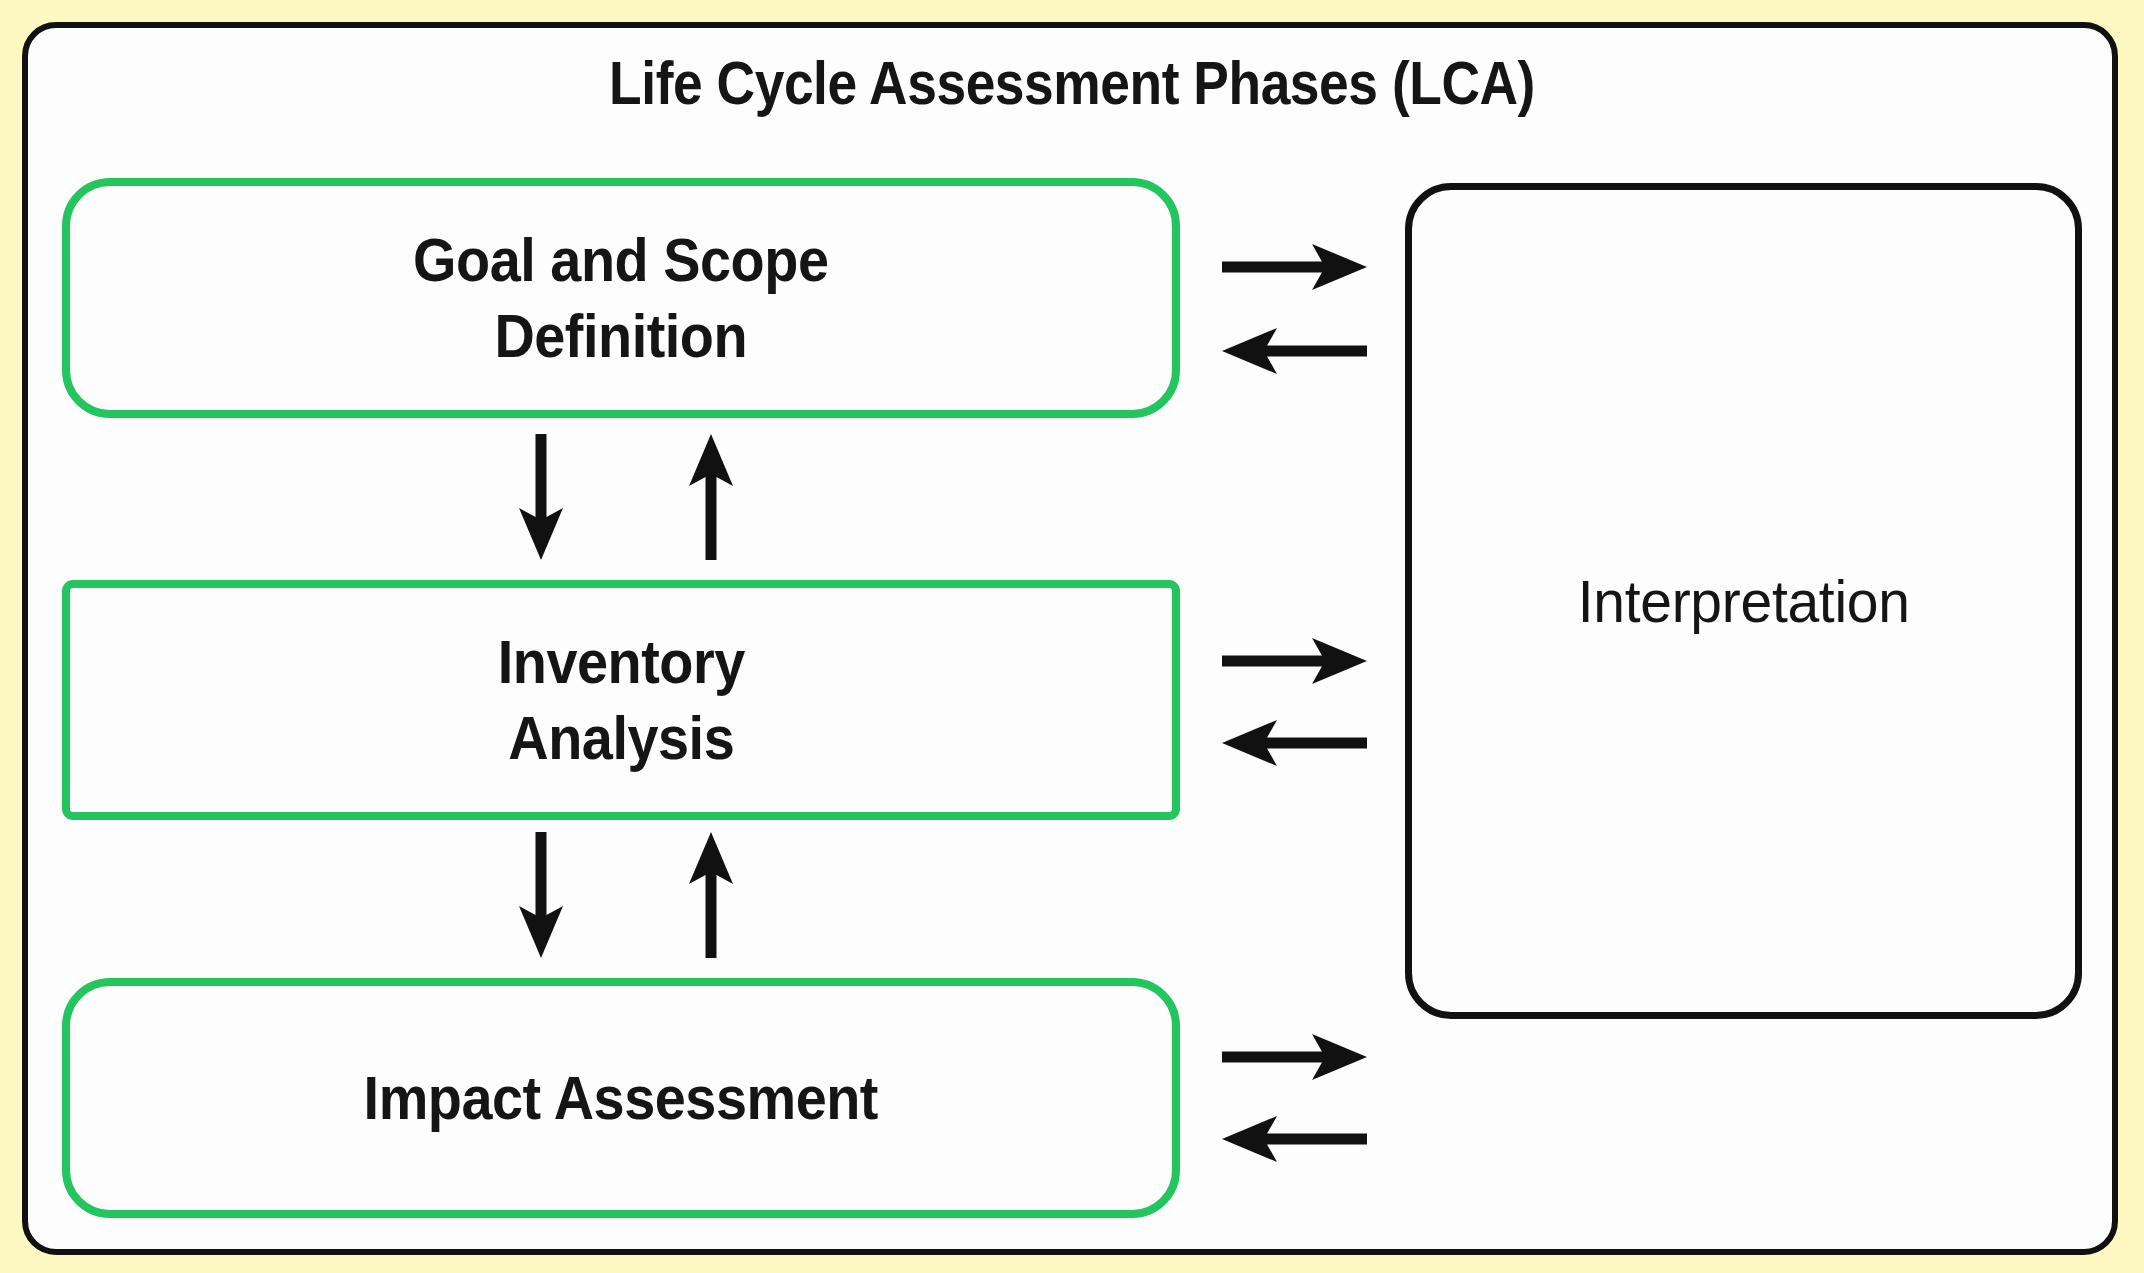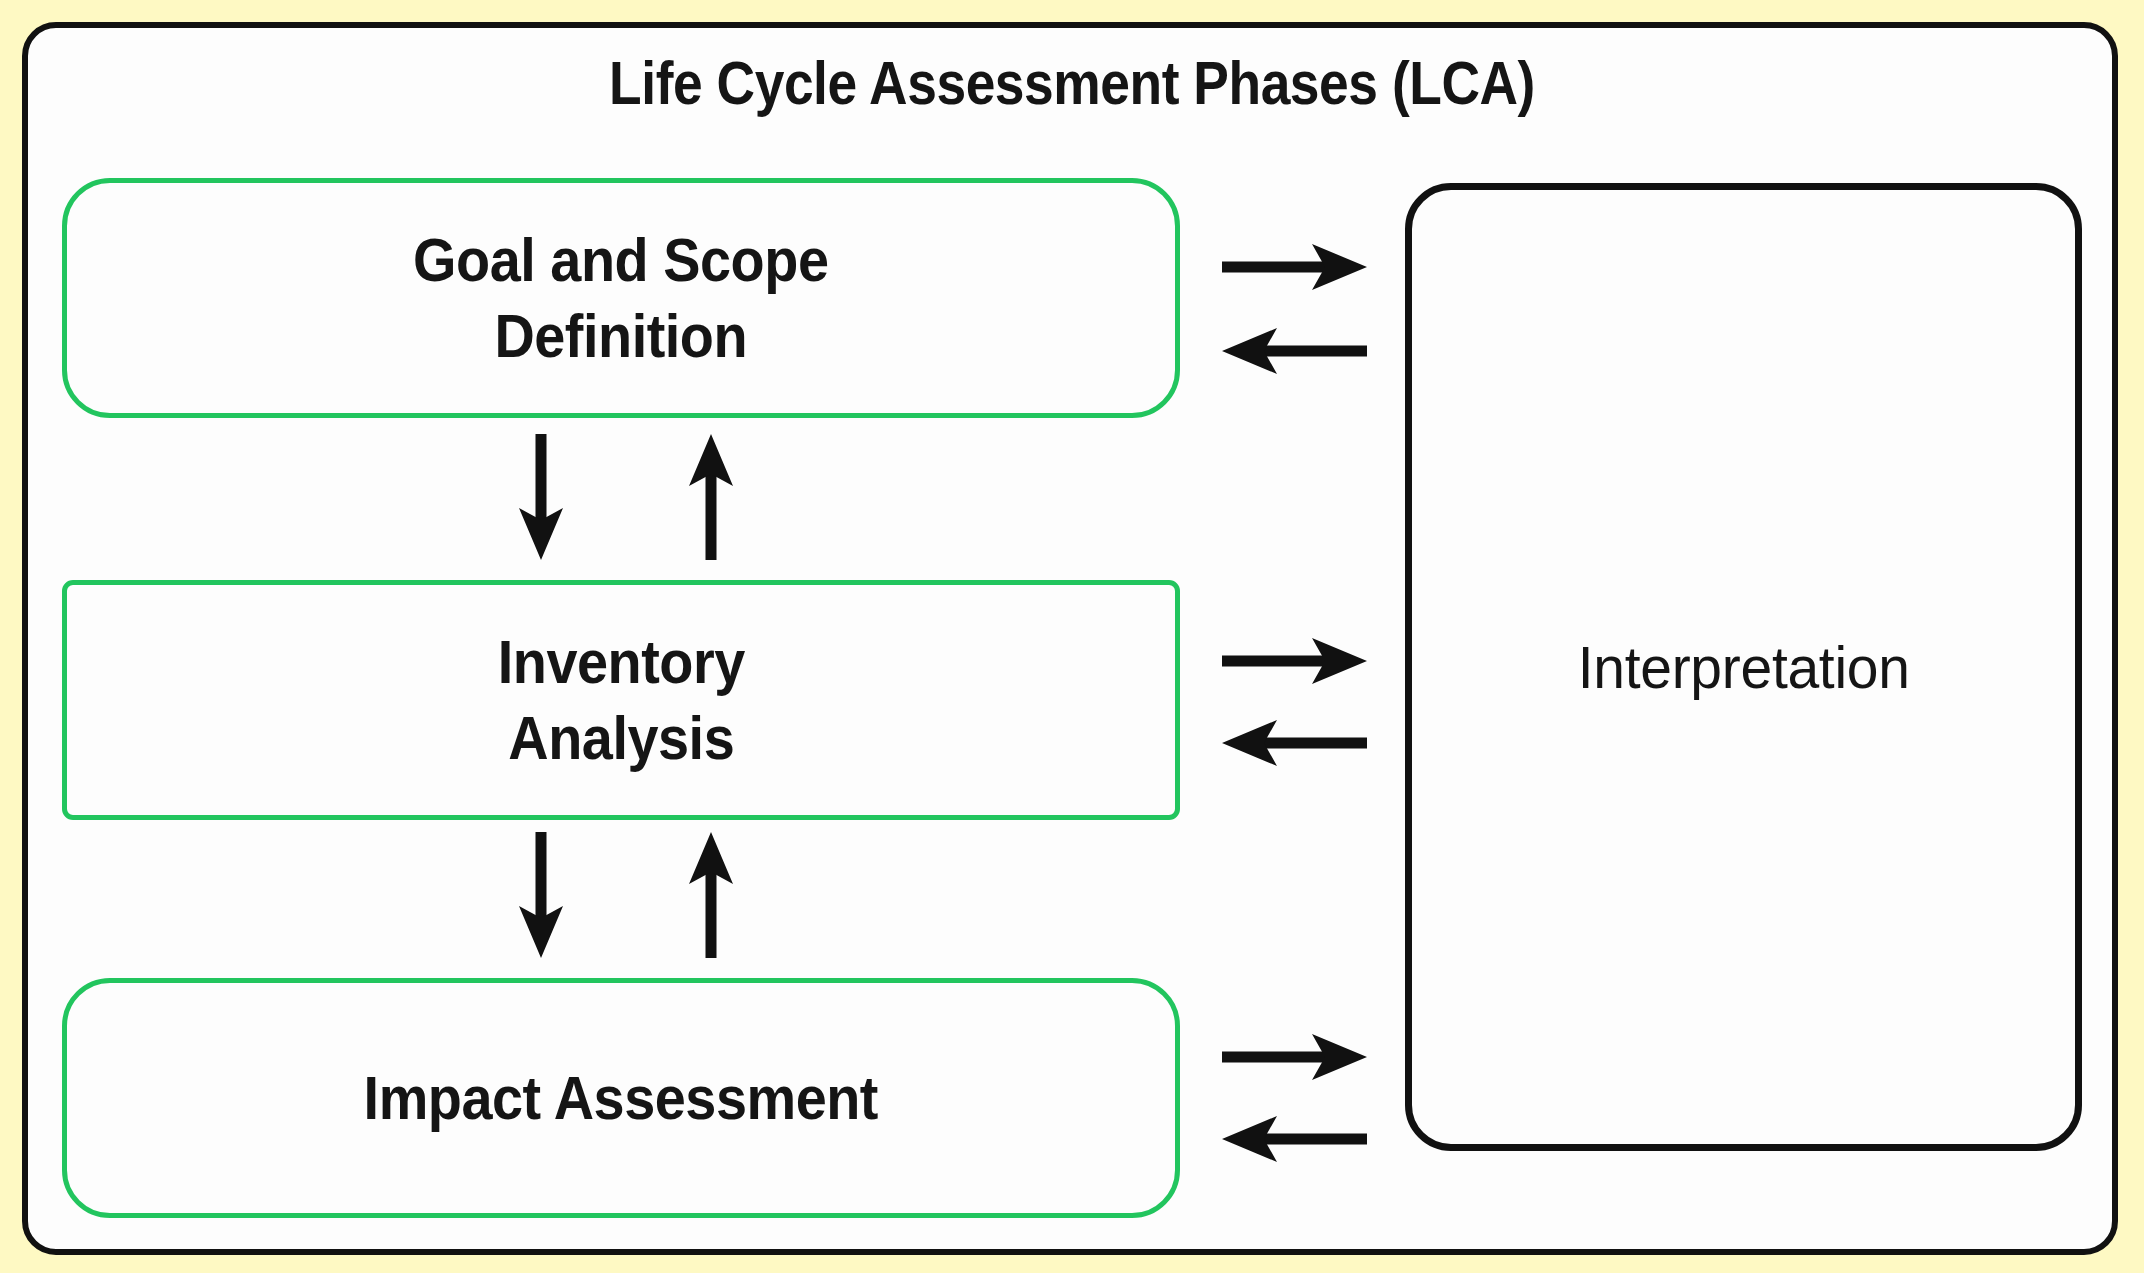"Goal and Scope" .phase-box { border: 5px solid #22c55e -> 8px solid #22c55e }
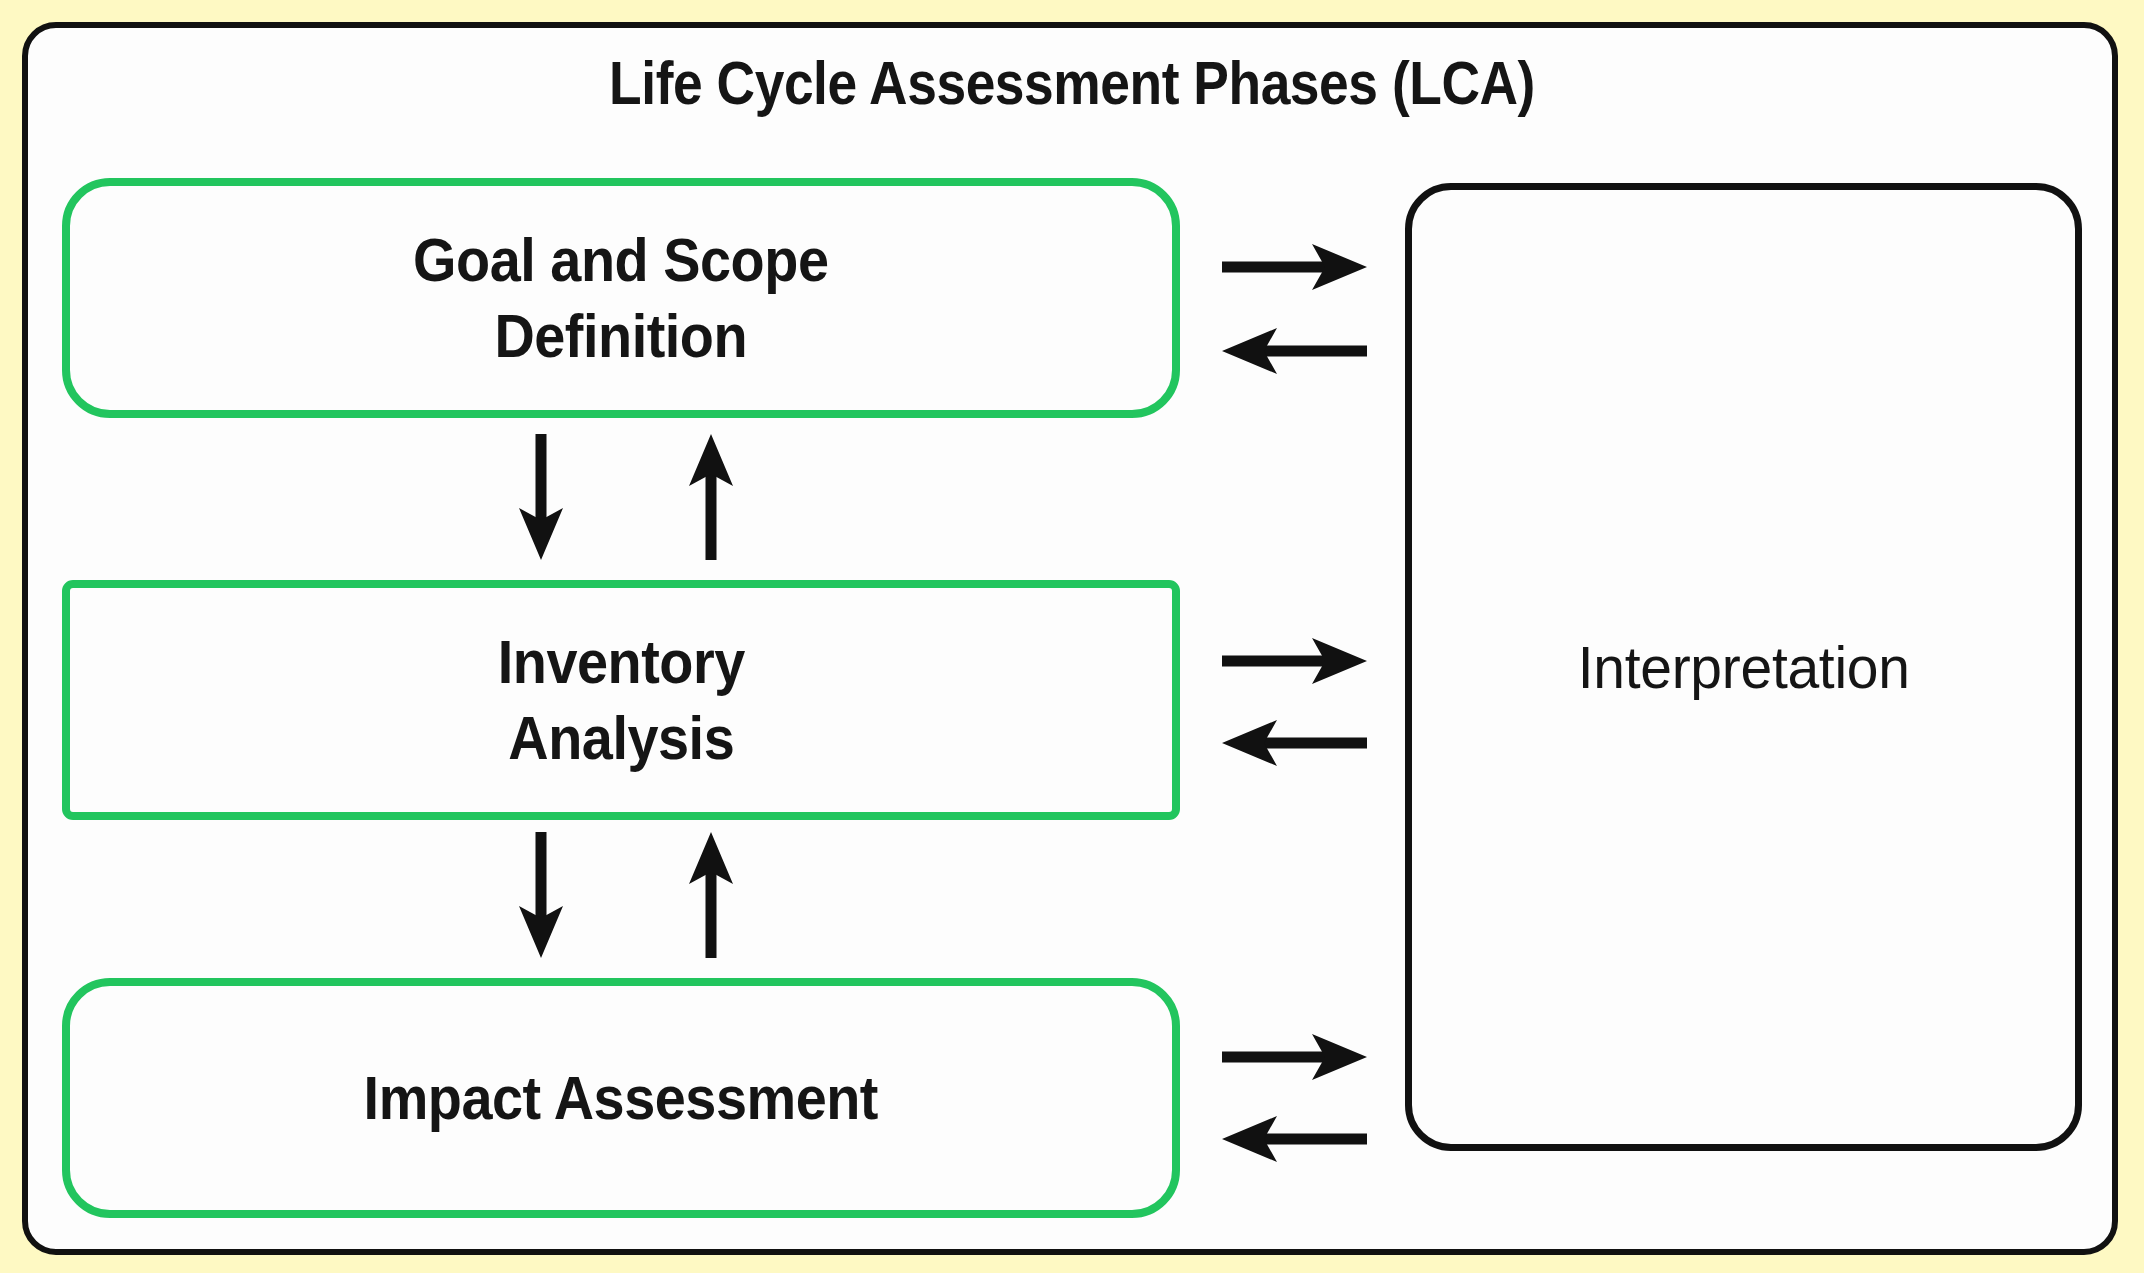"Interpretation" .interpretation-box { height: 968px -> 836px }
